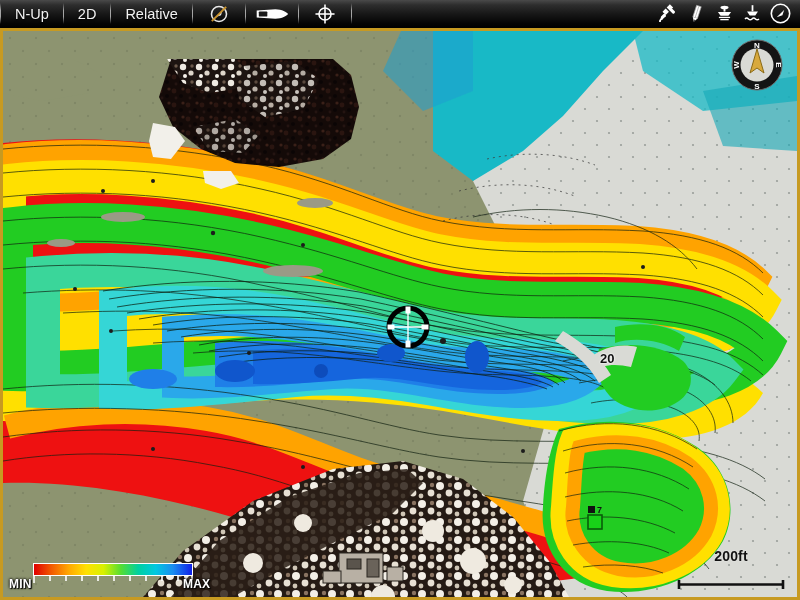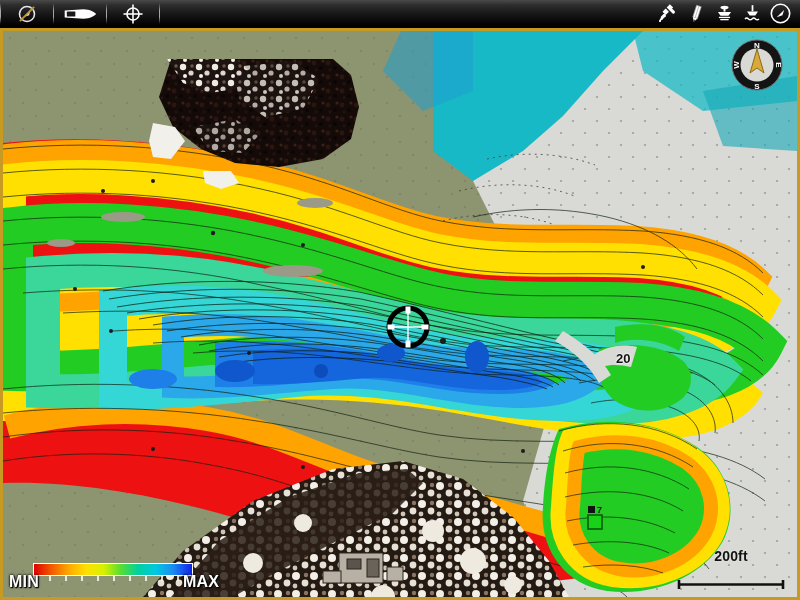"N-Up" div { html: none -> <div> <div>N-Up</div> <div></div> <div>2D</div> <div></div> <div>Relative</div> <div></div> </div> }
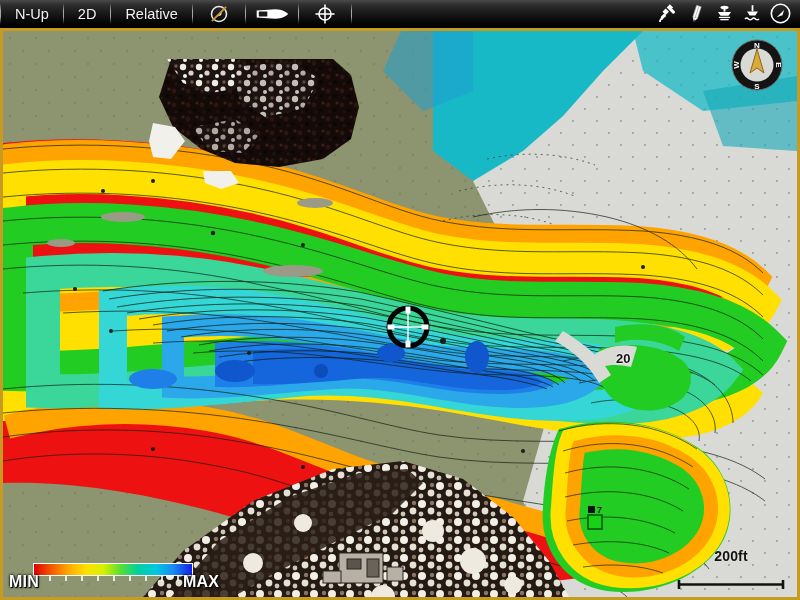"20" div.maplabel { left: 613px -> 597px }
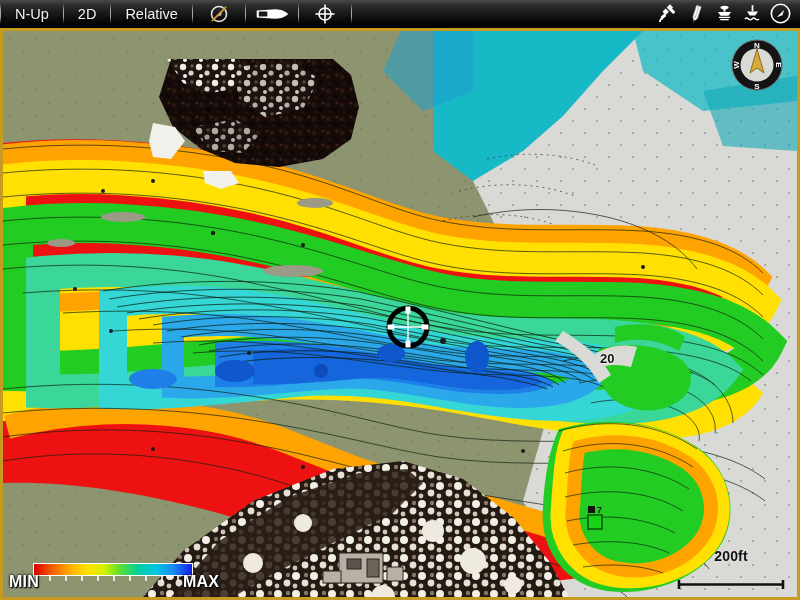"MIN" .lgl { font-size: 16px -> 12px }
